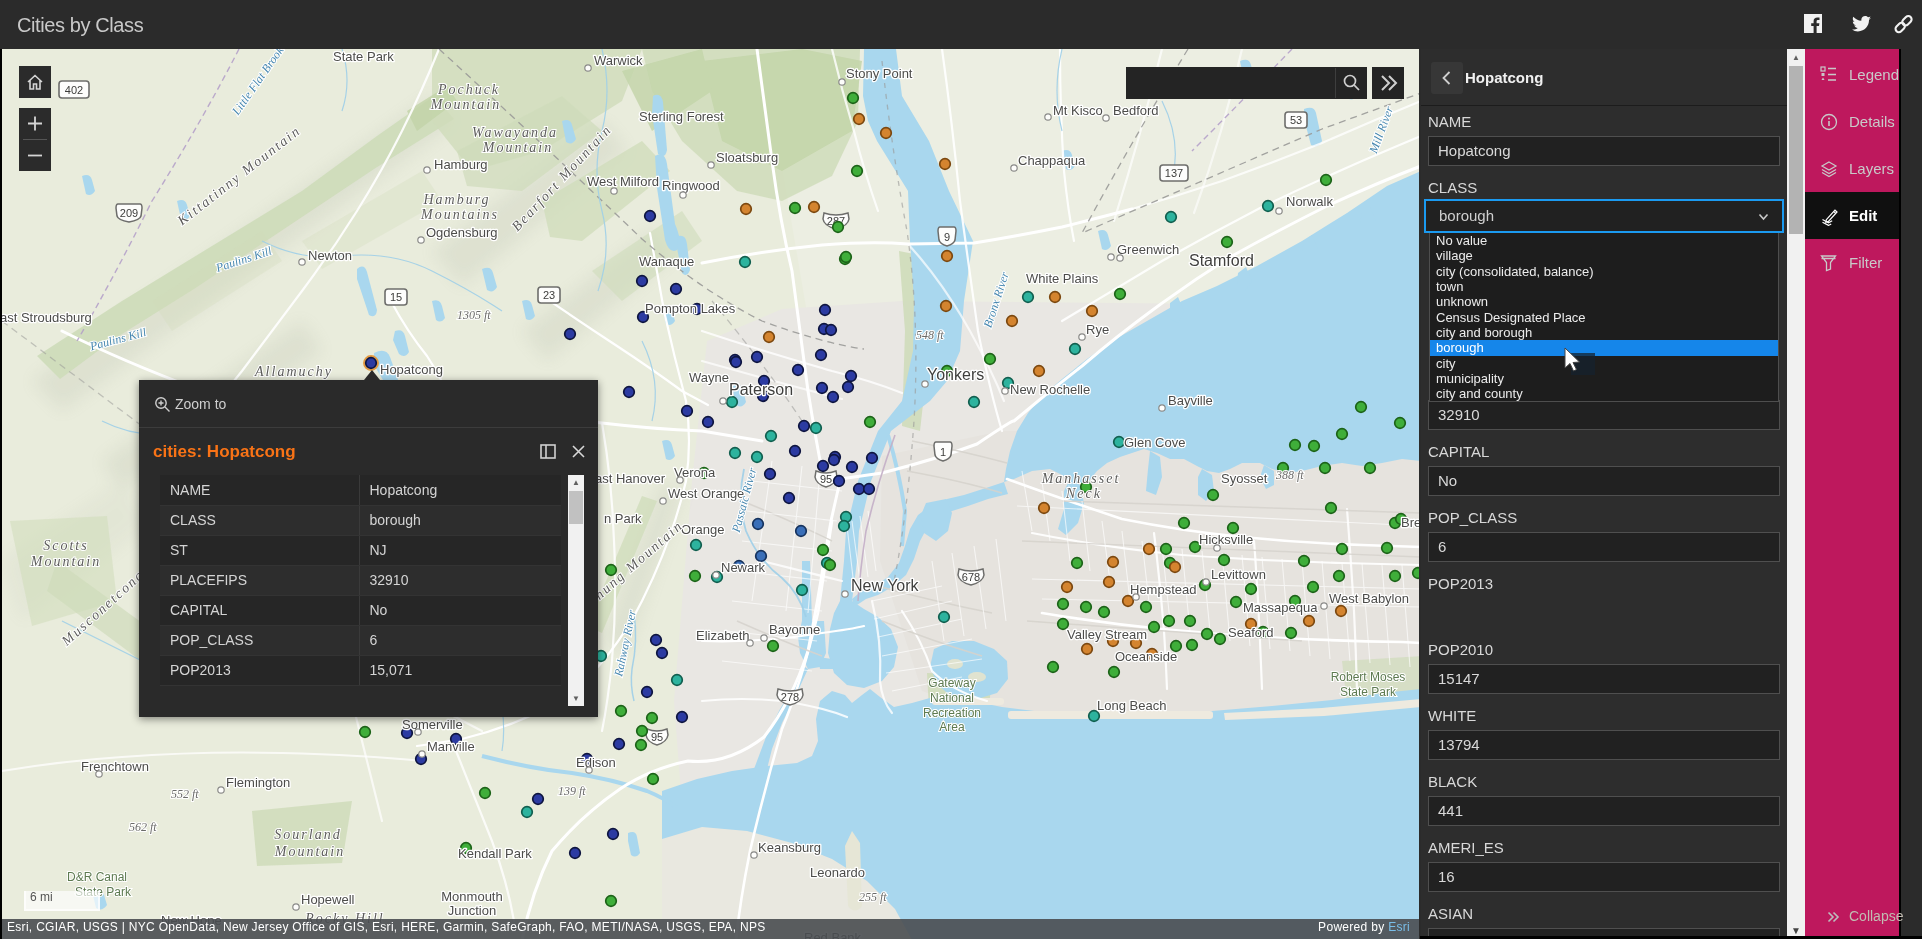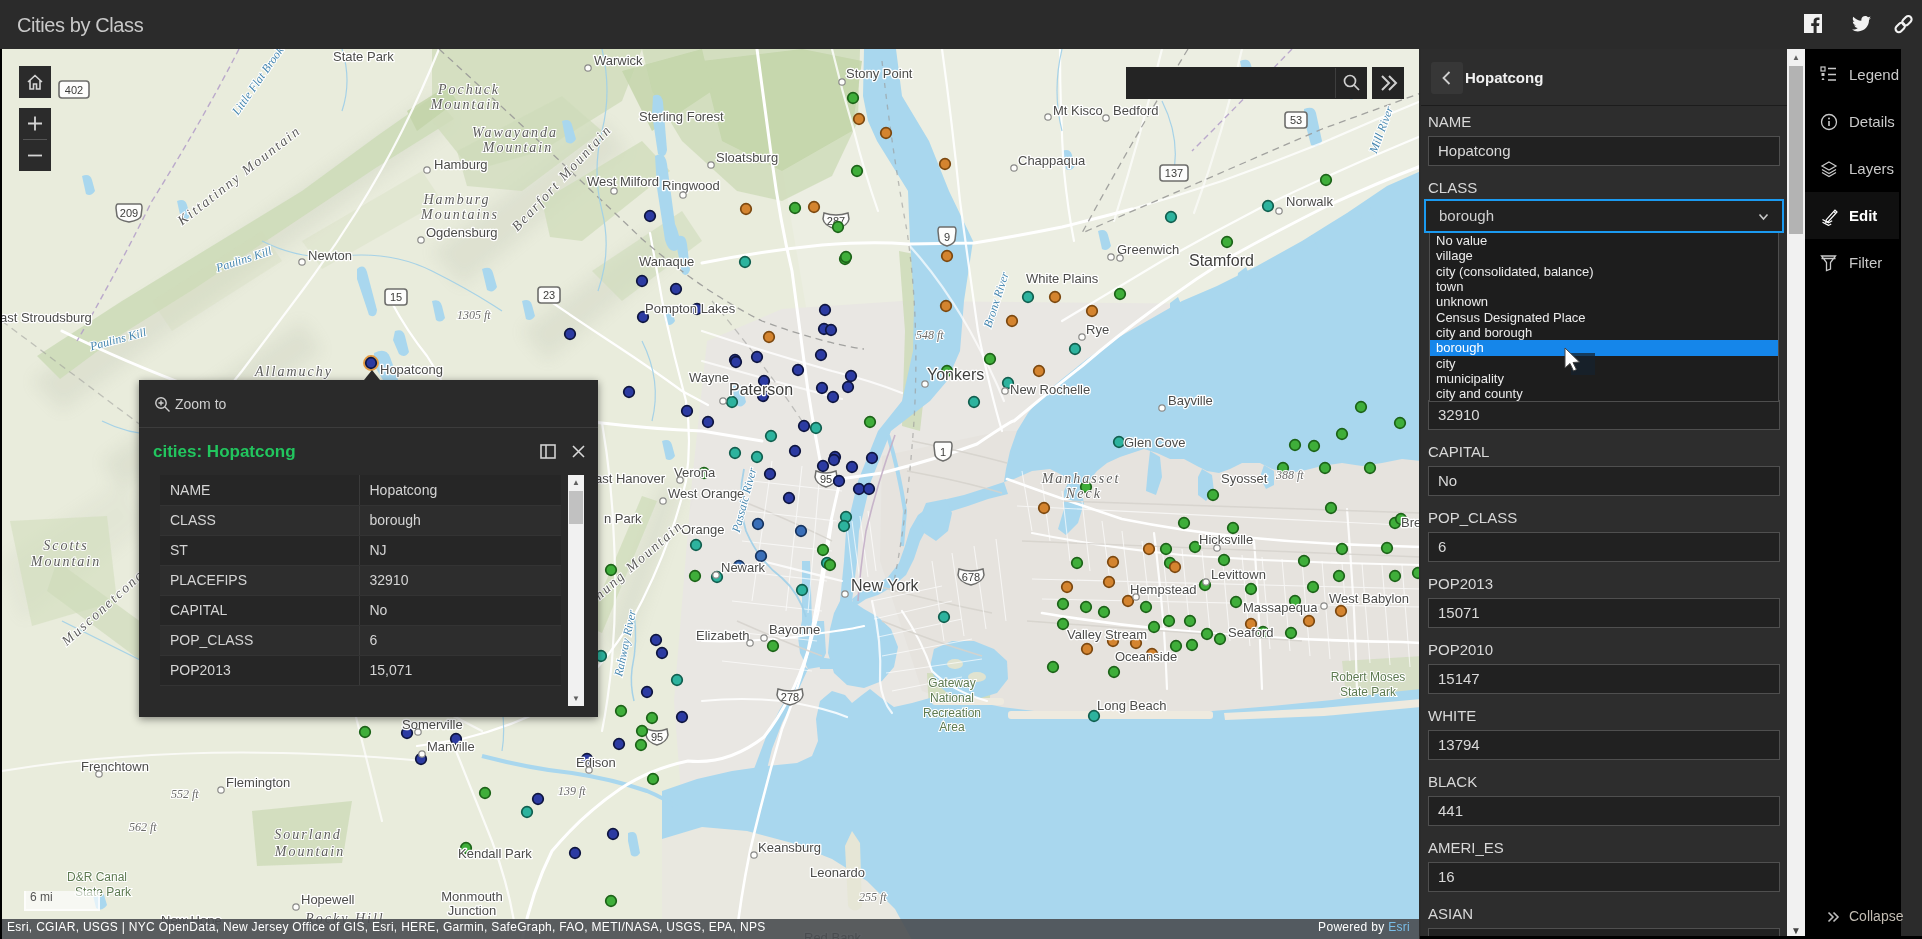"Legend" #toolbar { background: #000000 -> #be185d }
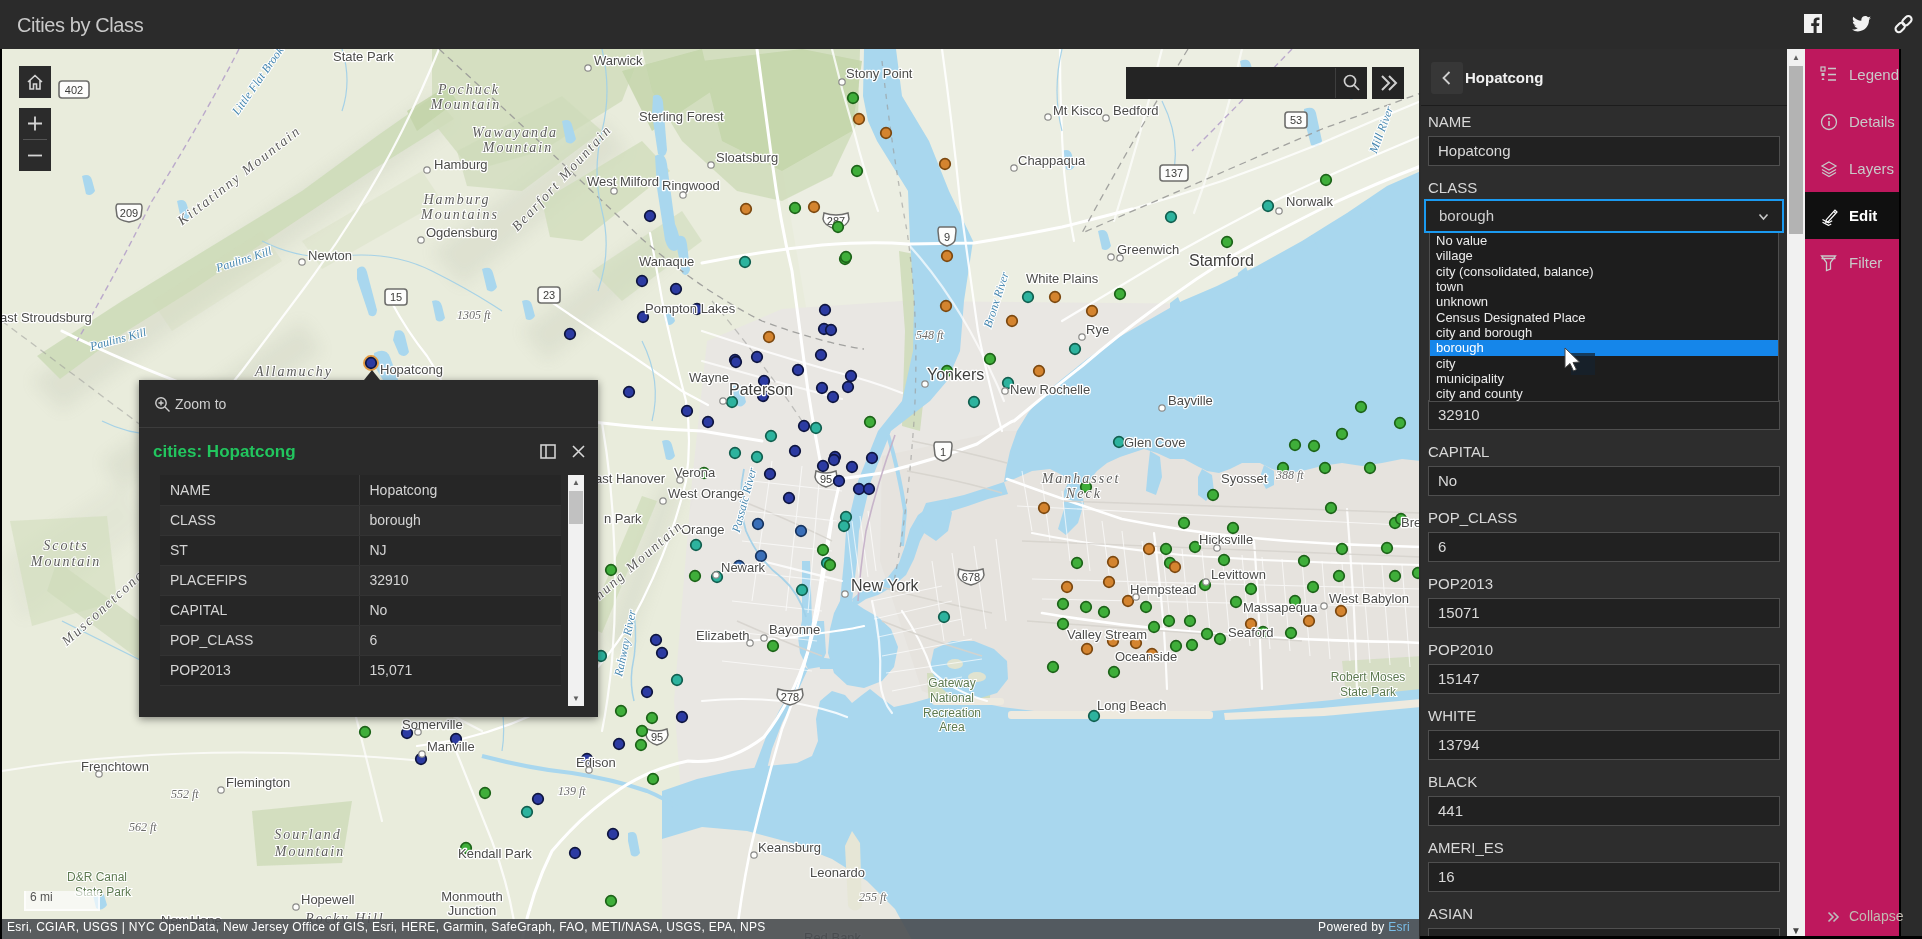"cities: Hopatcong" #popup .title { color: #22c55e -> #f97316 }
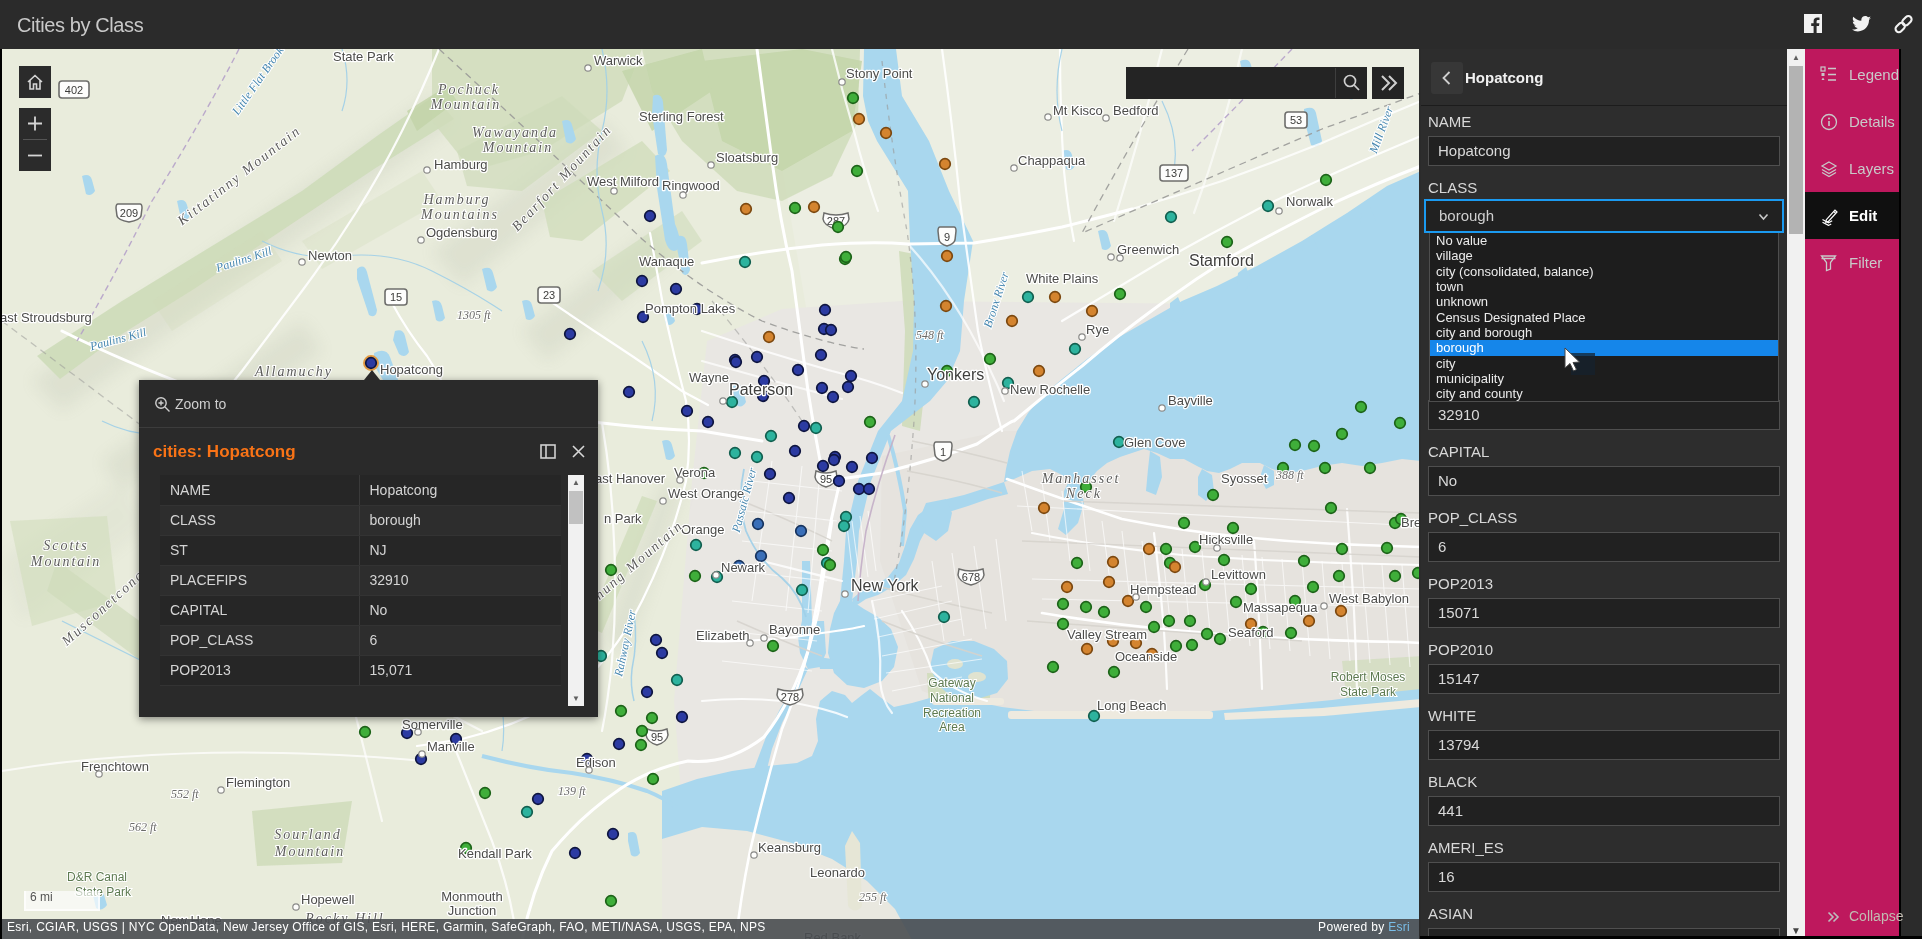"15071" div.finp { html: <div>15071</div> -> none }
